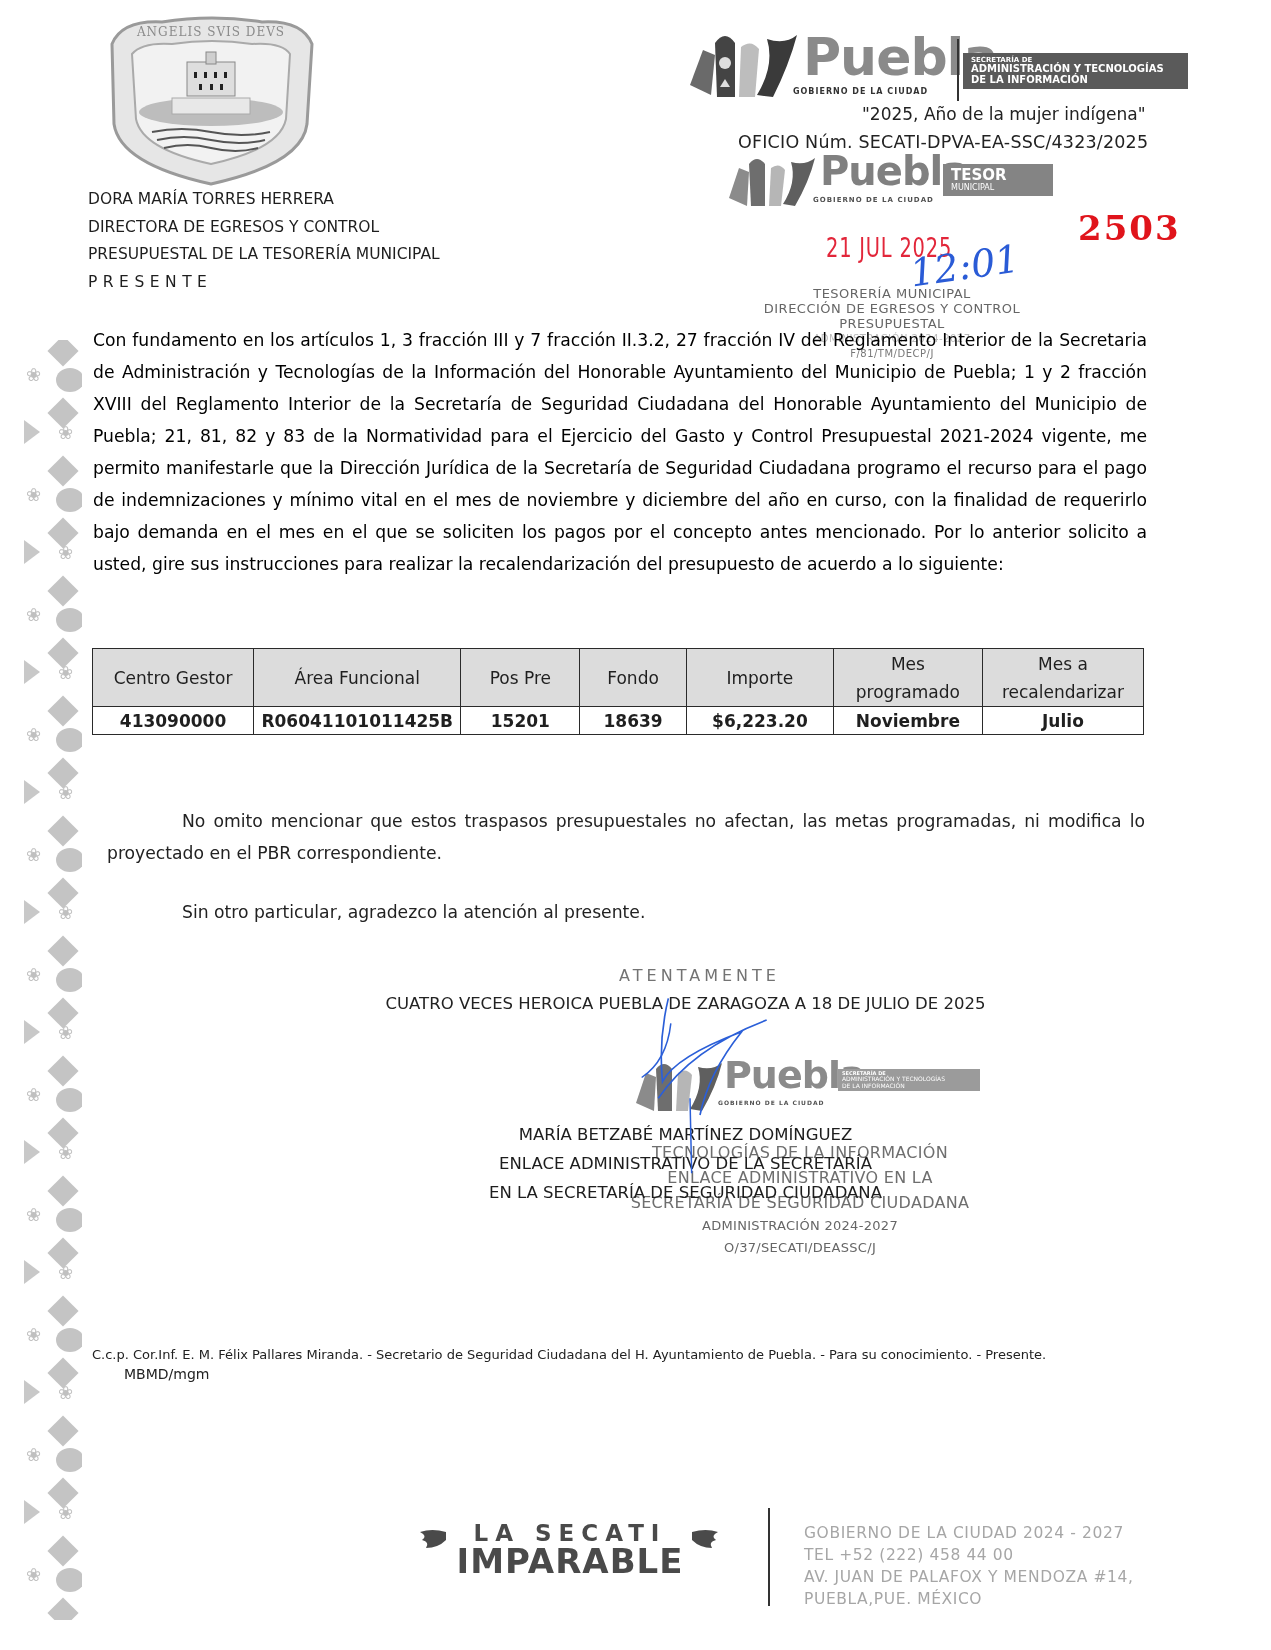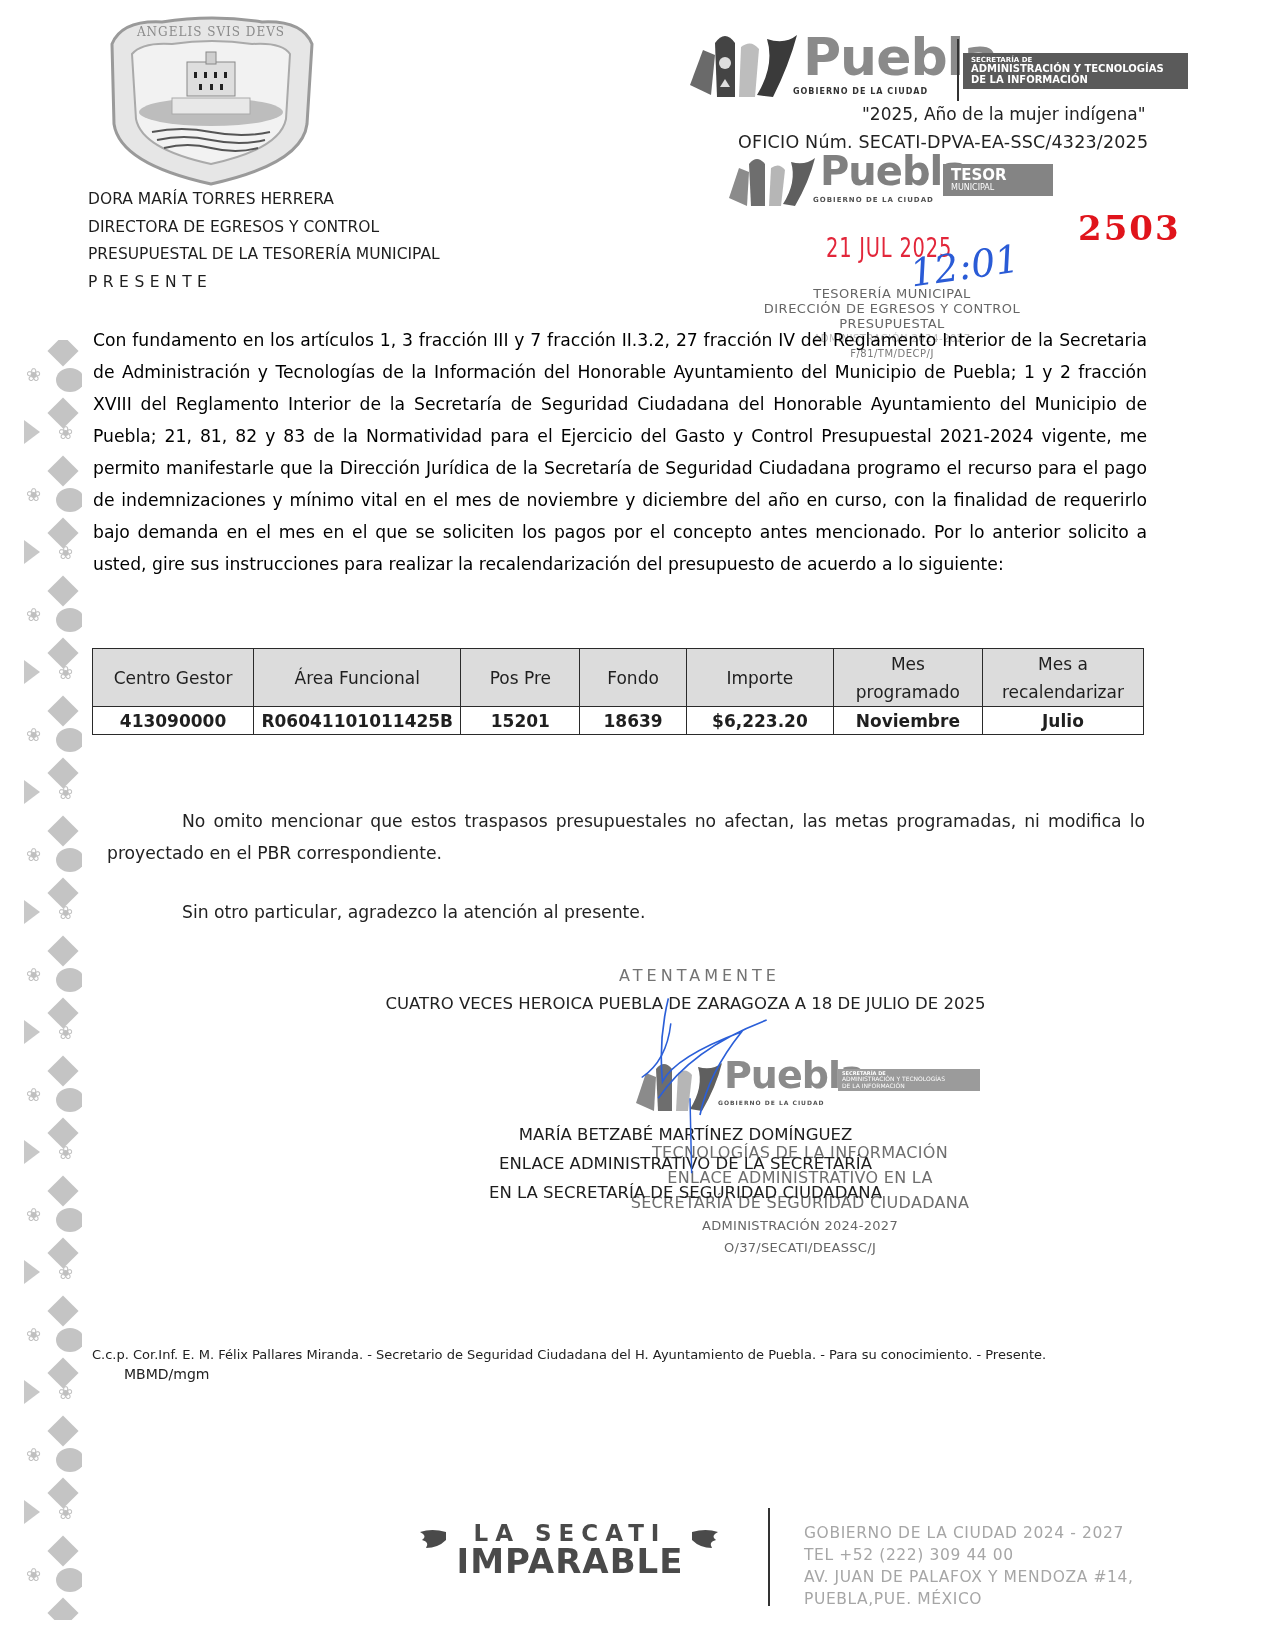"TEL +52 (222) 309 44" div { text: 309 -> 458 }
